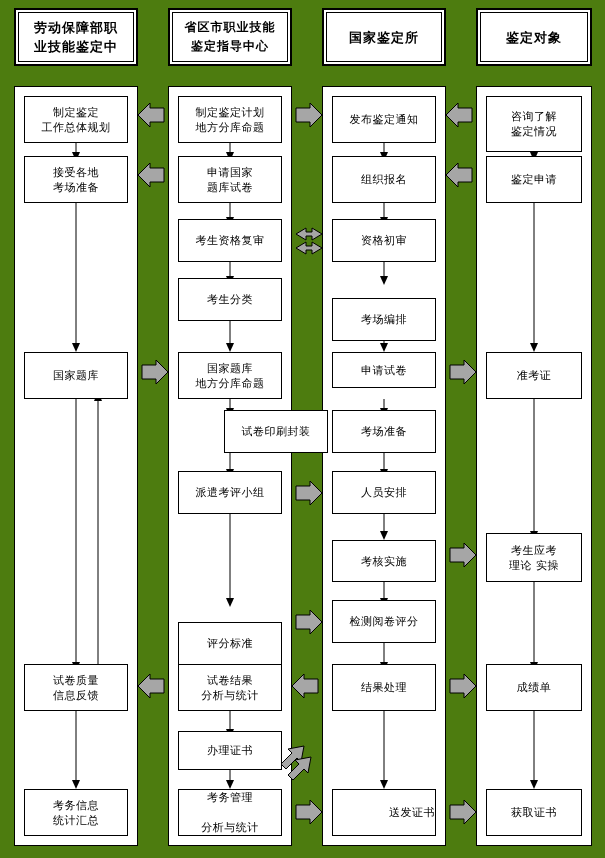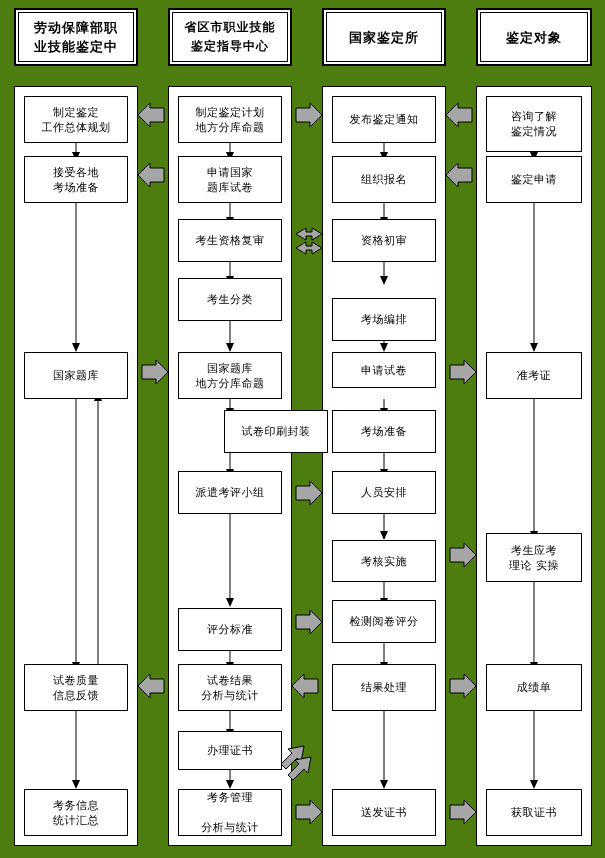"评分标准" div.node { top: 608px -> 622px }
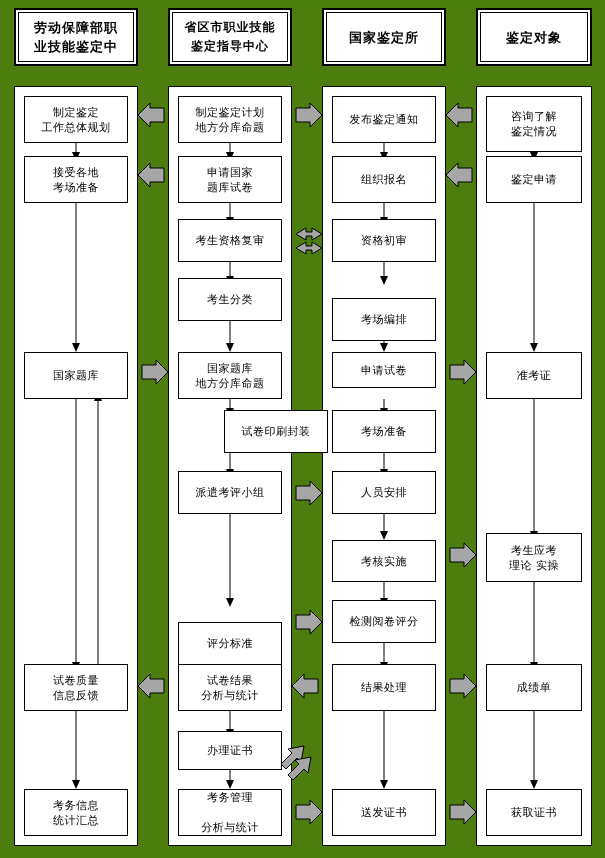"送发证书" div.node { align-items: none -> flex-end }
